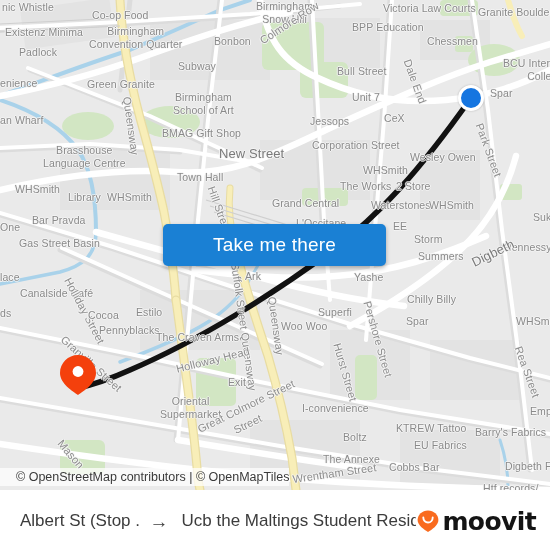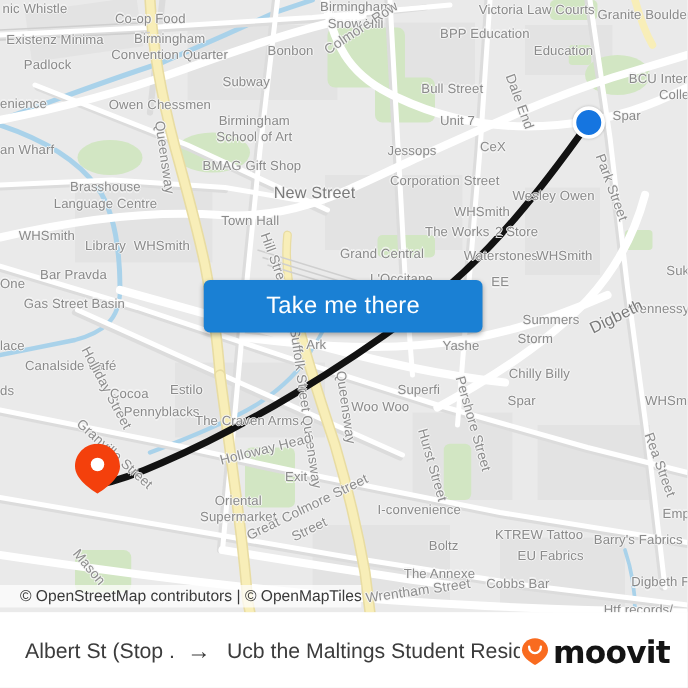"Education" div.lbl { text: Education -> Chessmen }
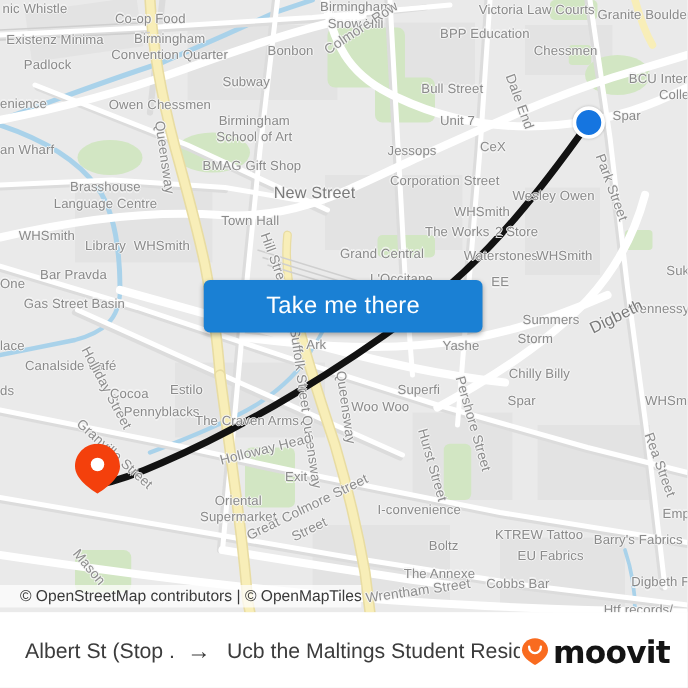"Owen Chessmen" div.lbl { text: Owen Chessmen -> Green Granite }
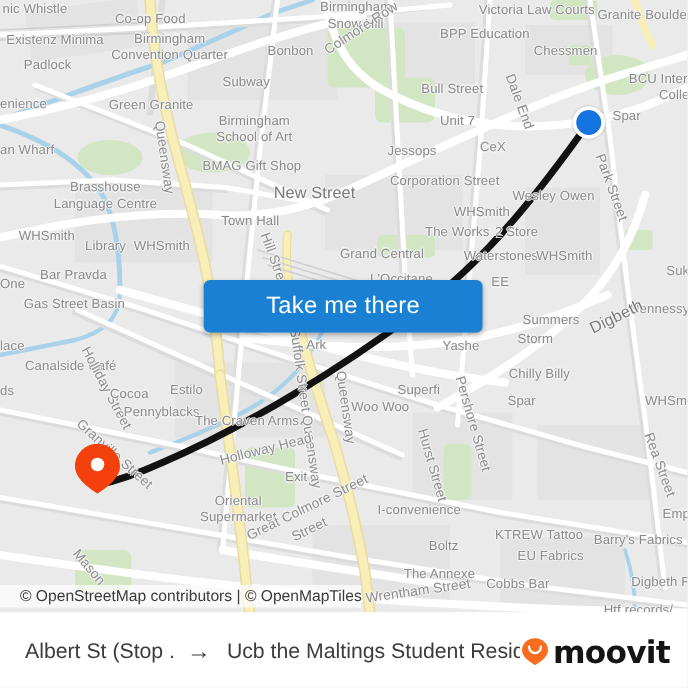"Storm" div.lbl { margin-top: 32px -> none }
